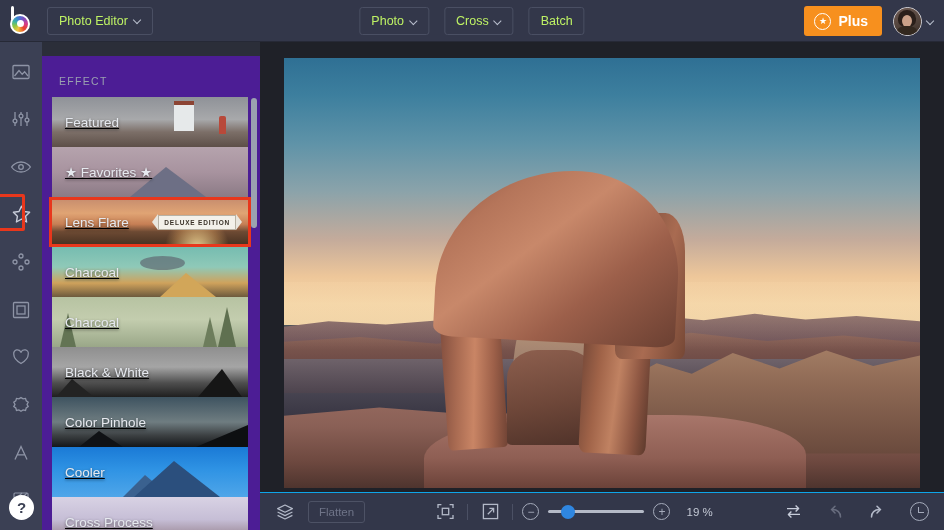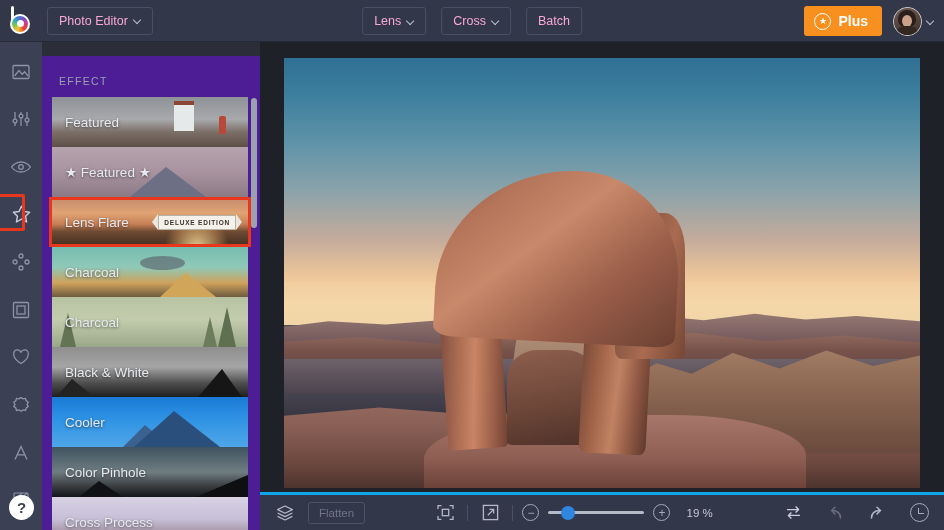"Photo Editor" .tb-btn { color: #f9a8d4 -> #bef264 }
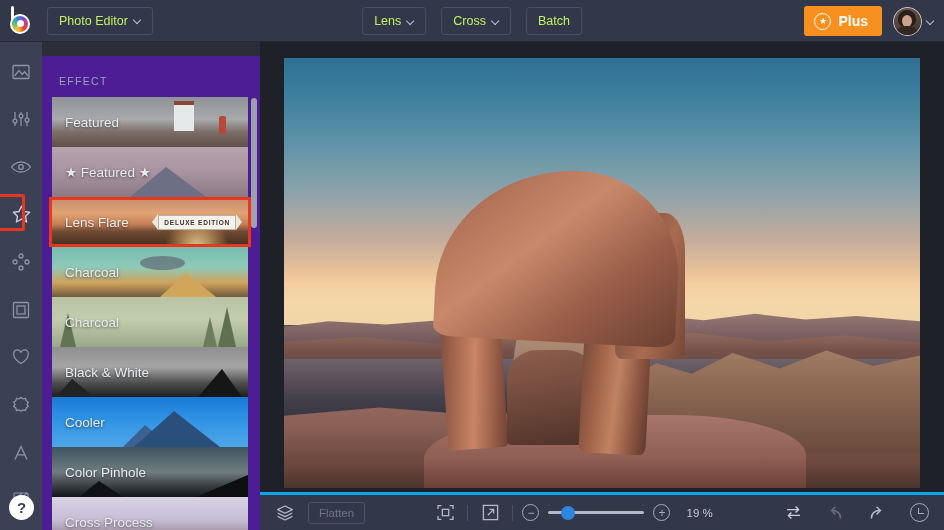"Lens" span { text: Lens -> Photo }
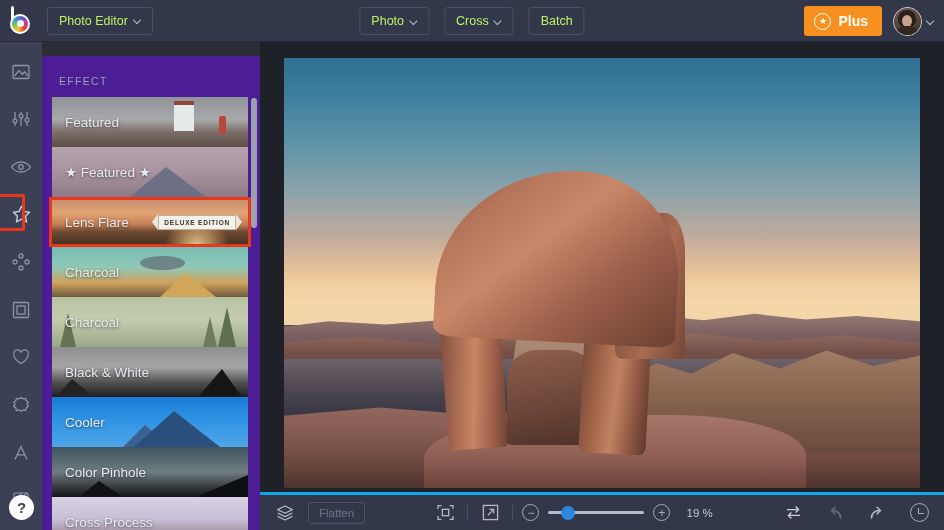"Featured" .eff-item { text-decoration: none -> underline }
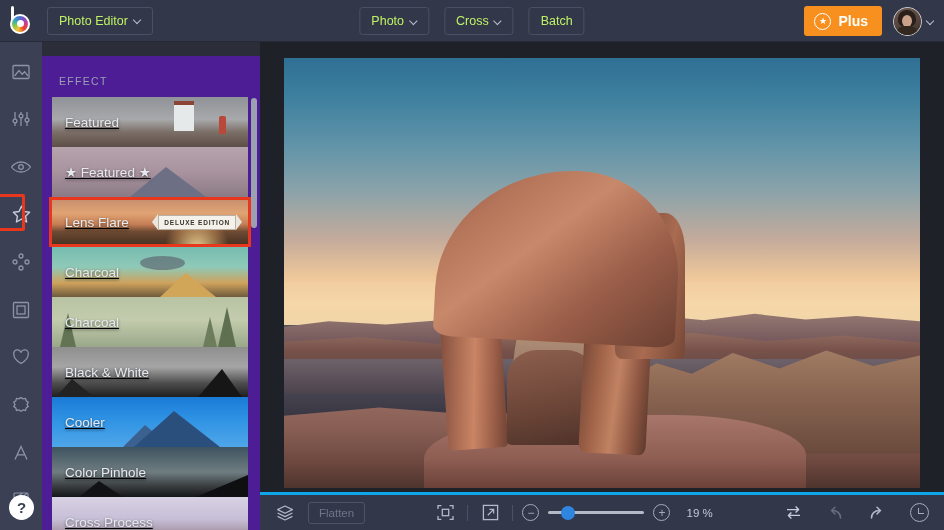"★ Featured ★" div.label { text: Featured -> Favorites }
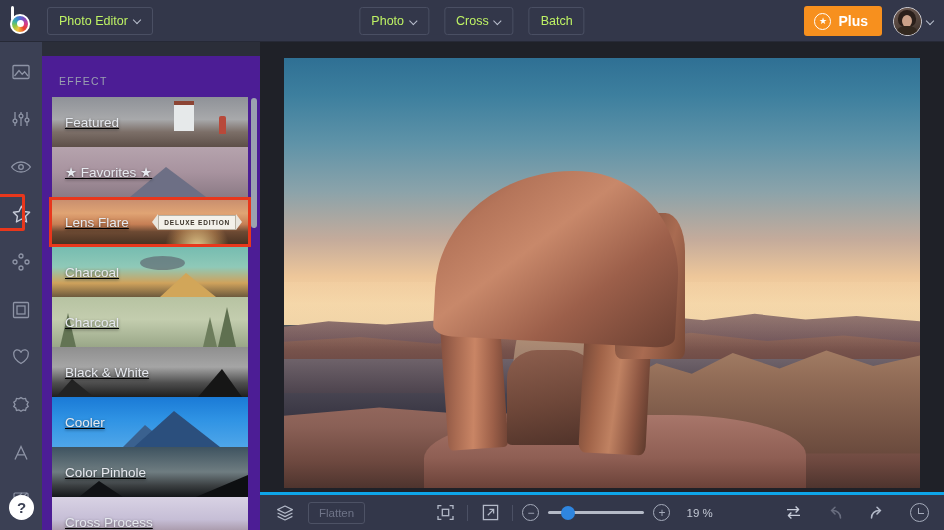"Cooler" div.eff-item { order: before "Color Pinhole" -> after "Color Pinhole" }
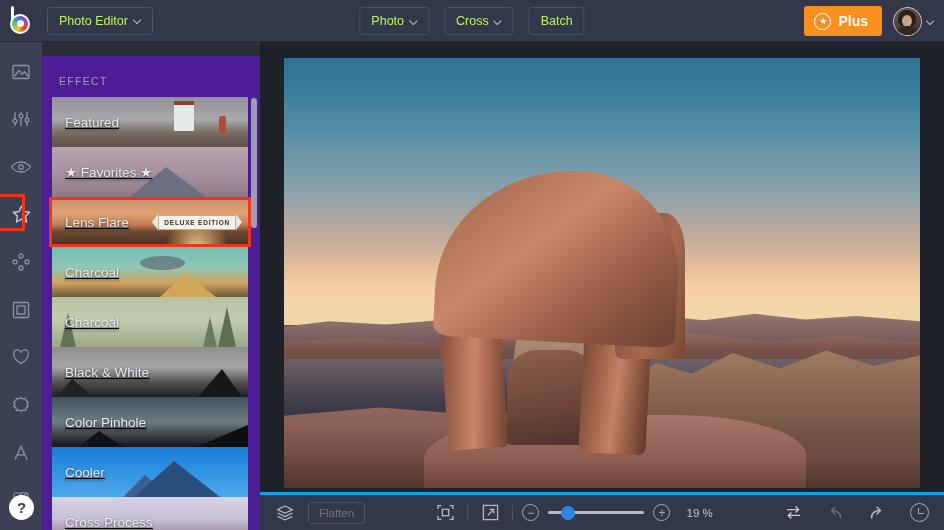"Flatten" .bottombar { border-top: 3px solid #0ea5e9 -> 1px solid #0ea5e9 }
